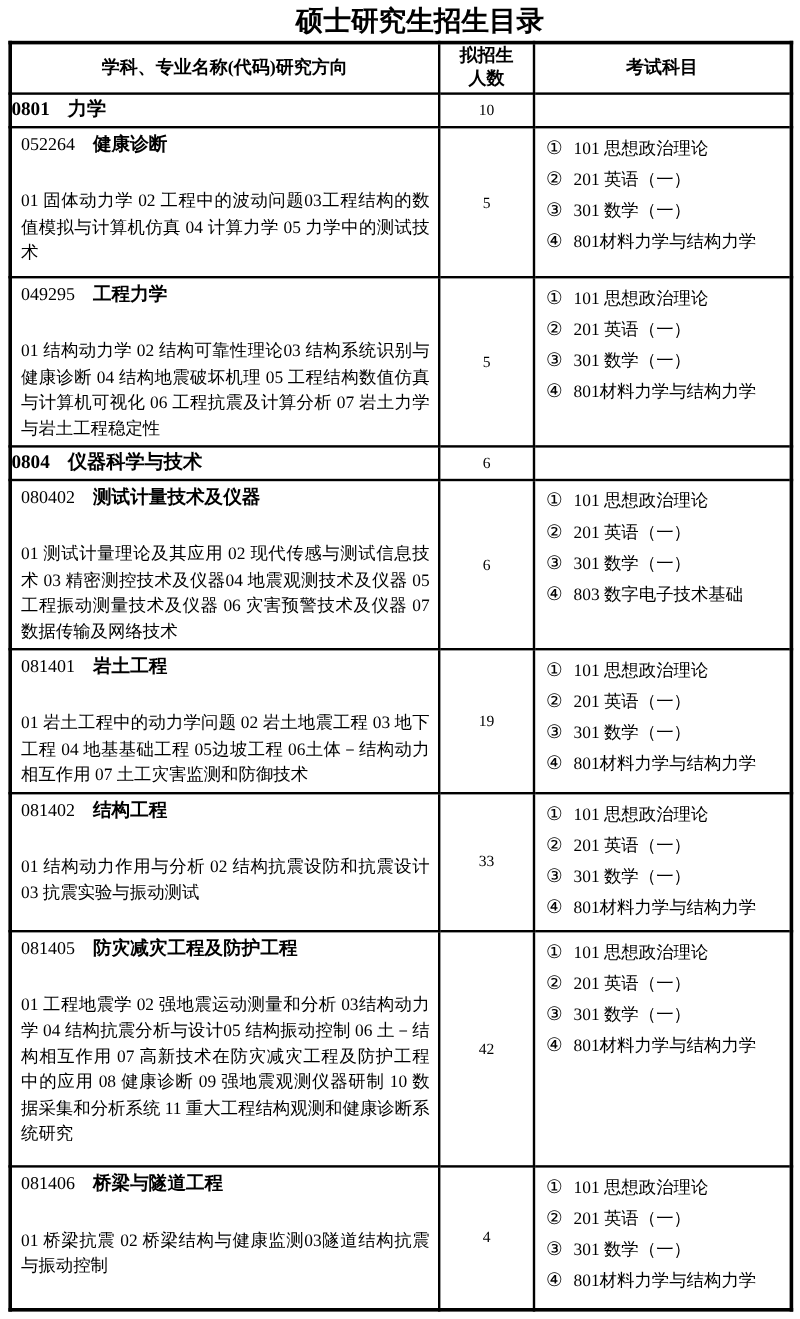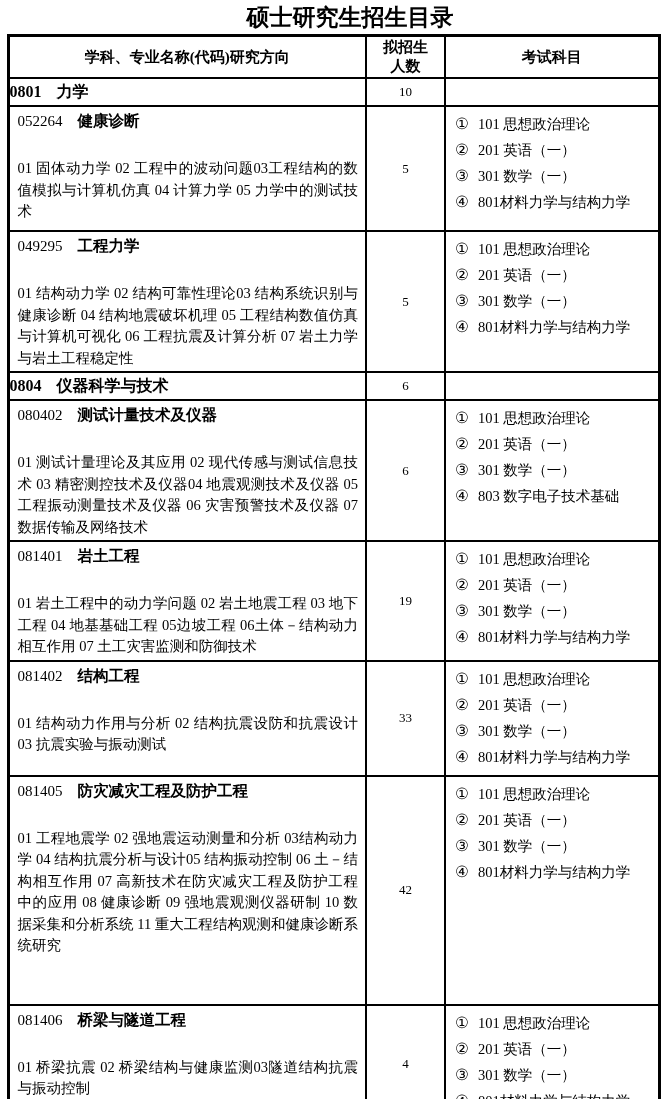"081405 防灾减灾工程及防护工程" tr.program { height: 229px -> 196px }
